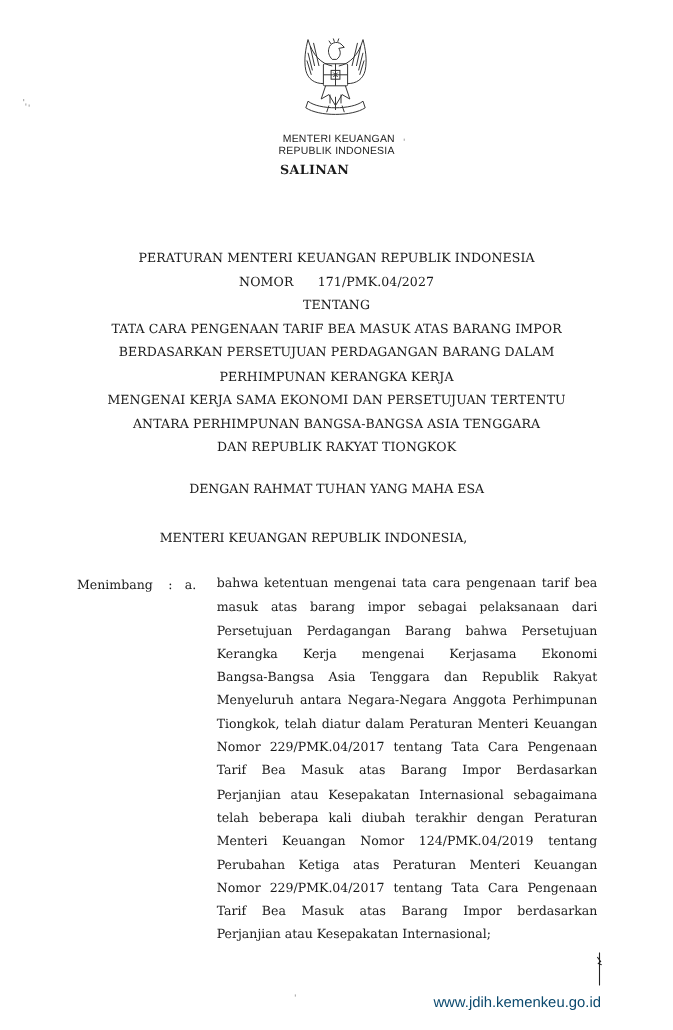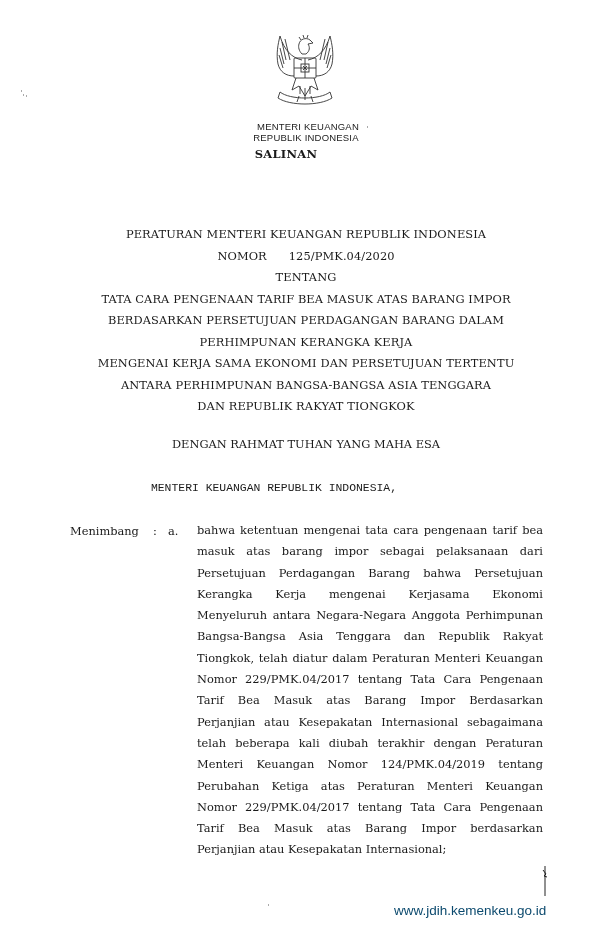"125/PMK.04/2020" span { text: 125/PMK.04/2020 -> 171/PMK.04/2027 }
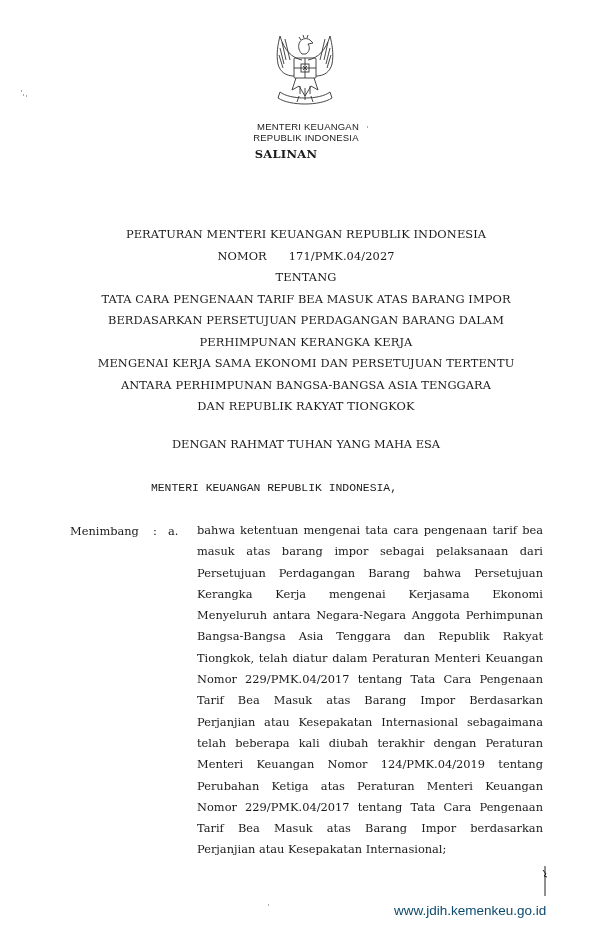"MENTERI KEUANGAN REPUBLIK INDONESIA," .minister { font-family: Liberation Mono, monospace -> none; left: 4px -> 15px }
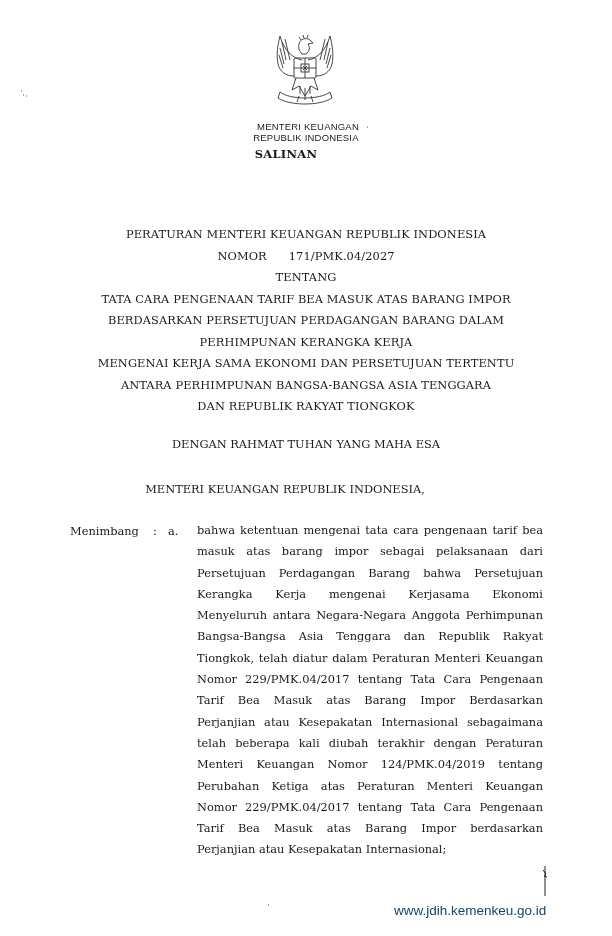"Menyeluruh antara Negara-Negara Anggota" div { order: before "Bangsa-Bangsa Asia Tenggara dan Republik" -> after "Bangsa-Bangsa Asia Tenggara dan Republik" }
